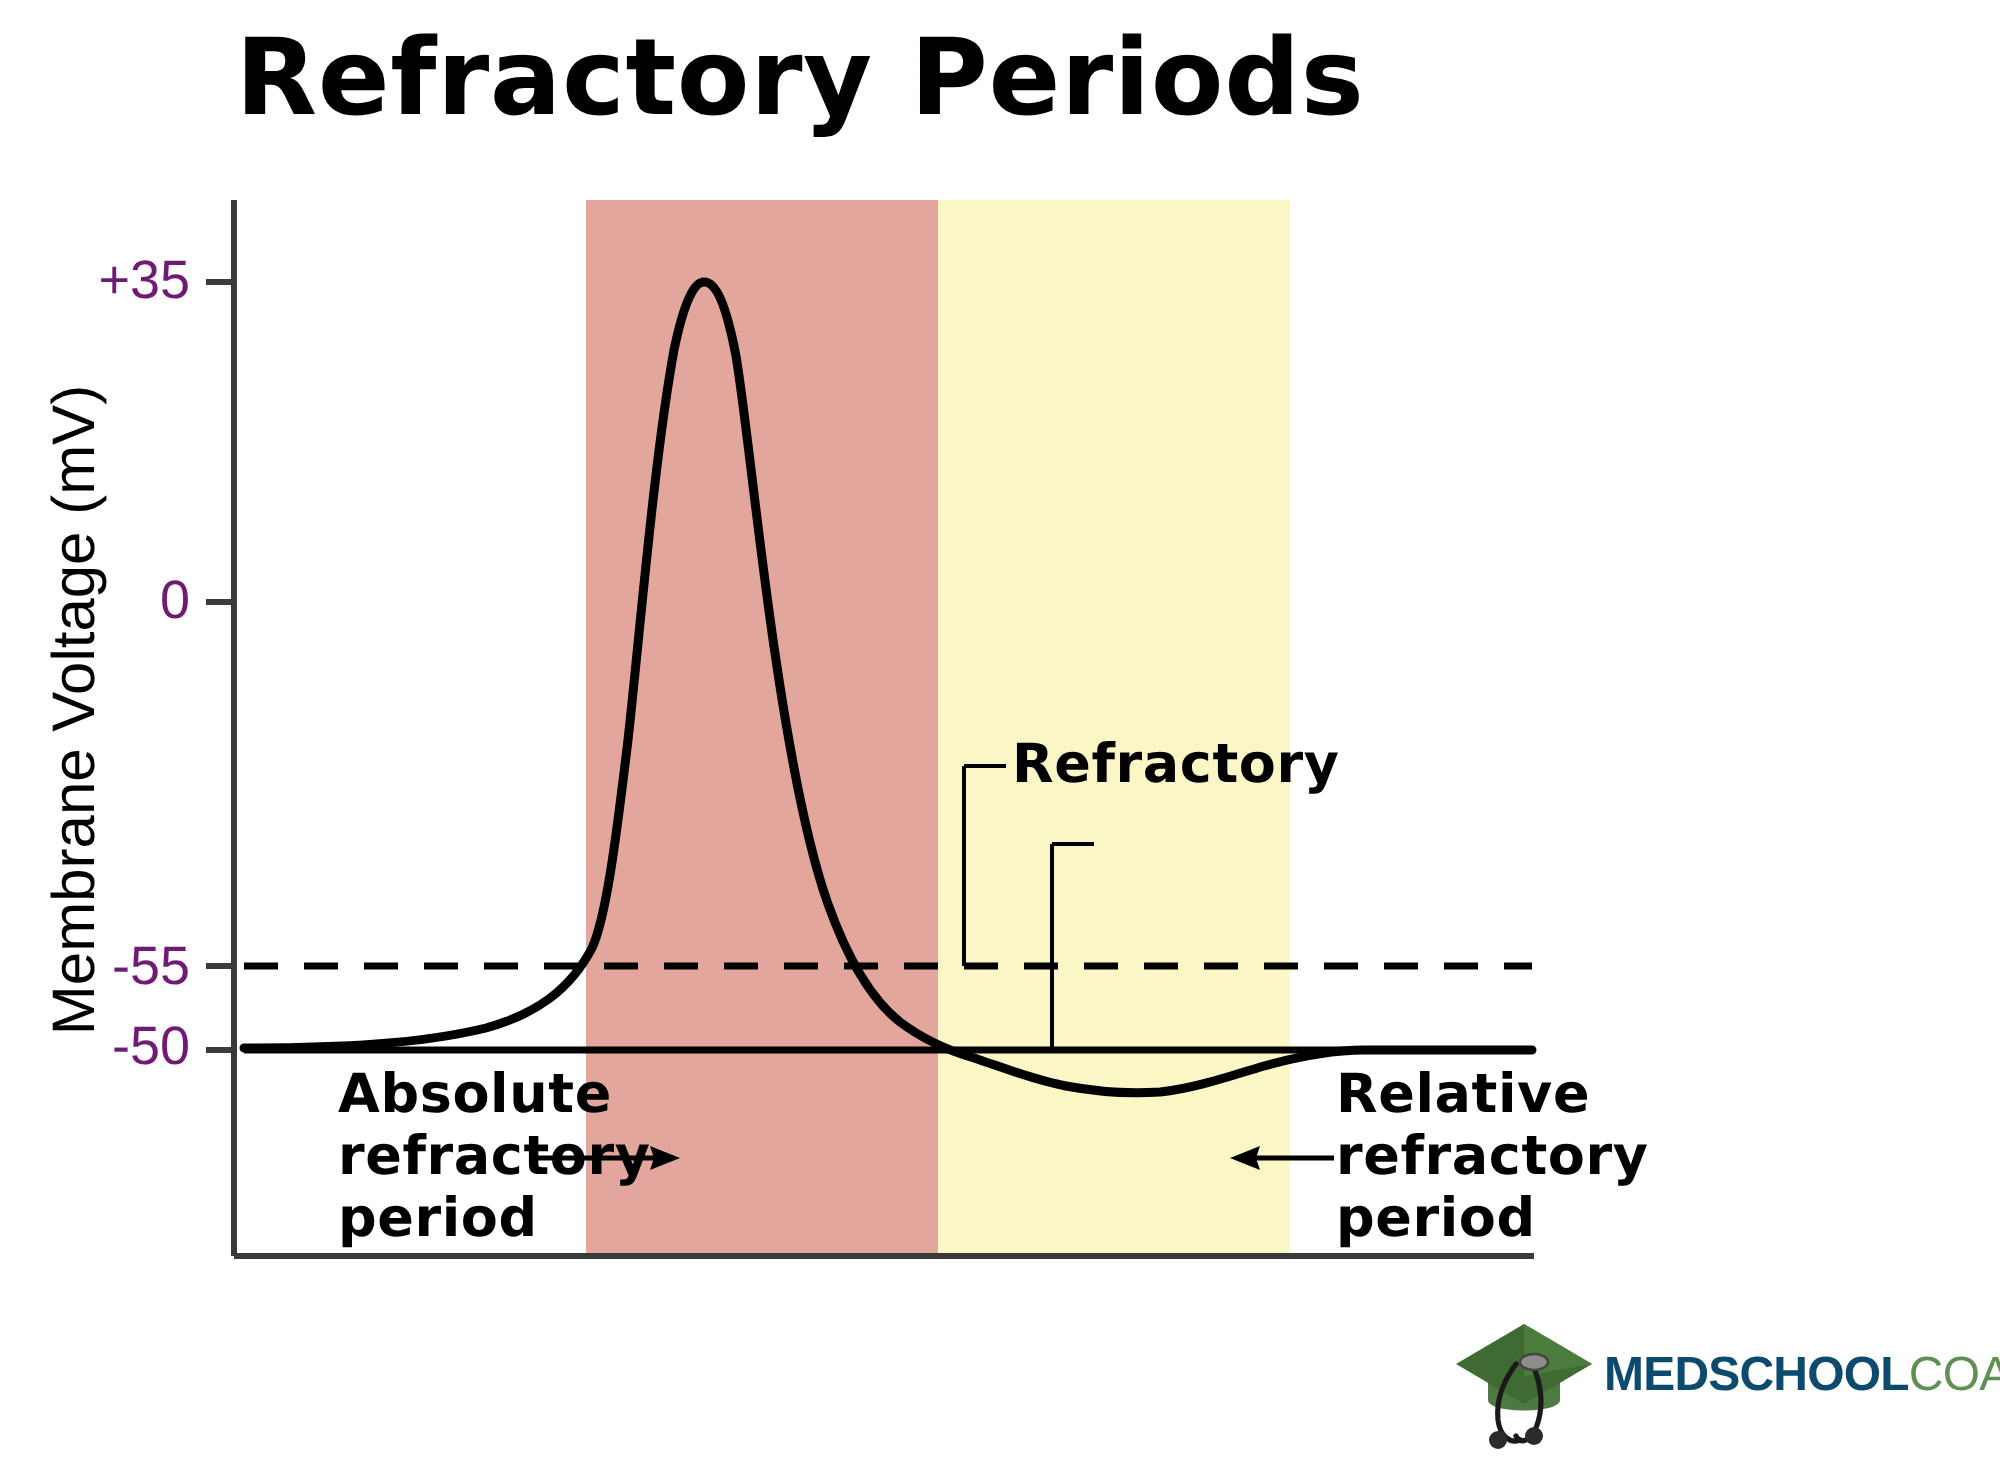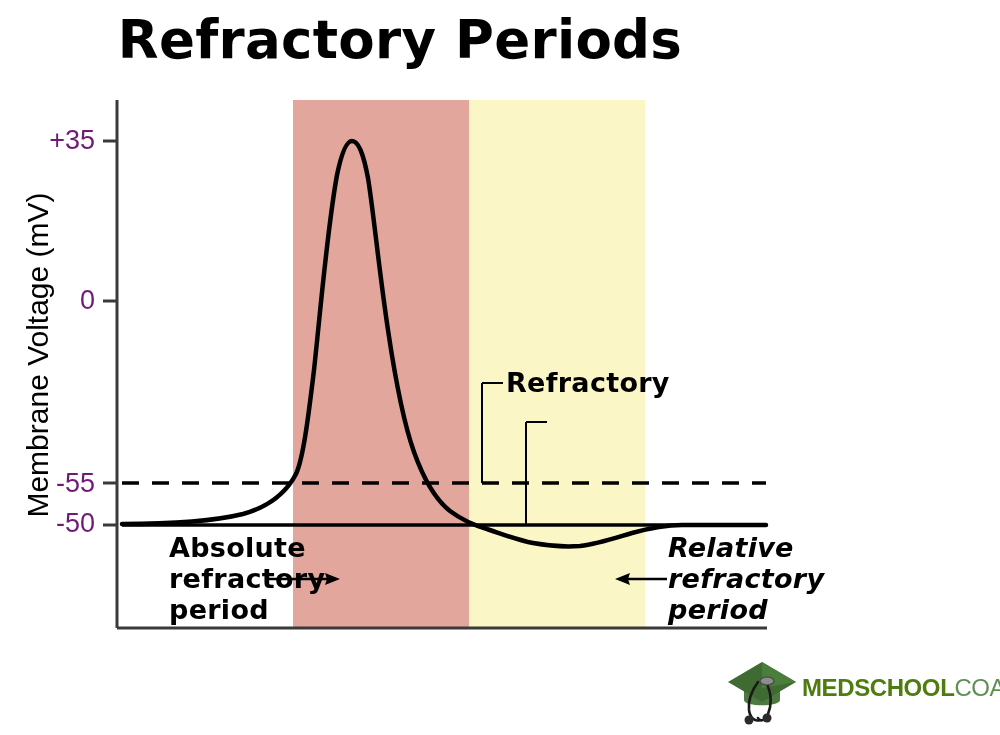"Relative" #annot-relative { font-style: italic -> none }
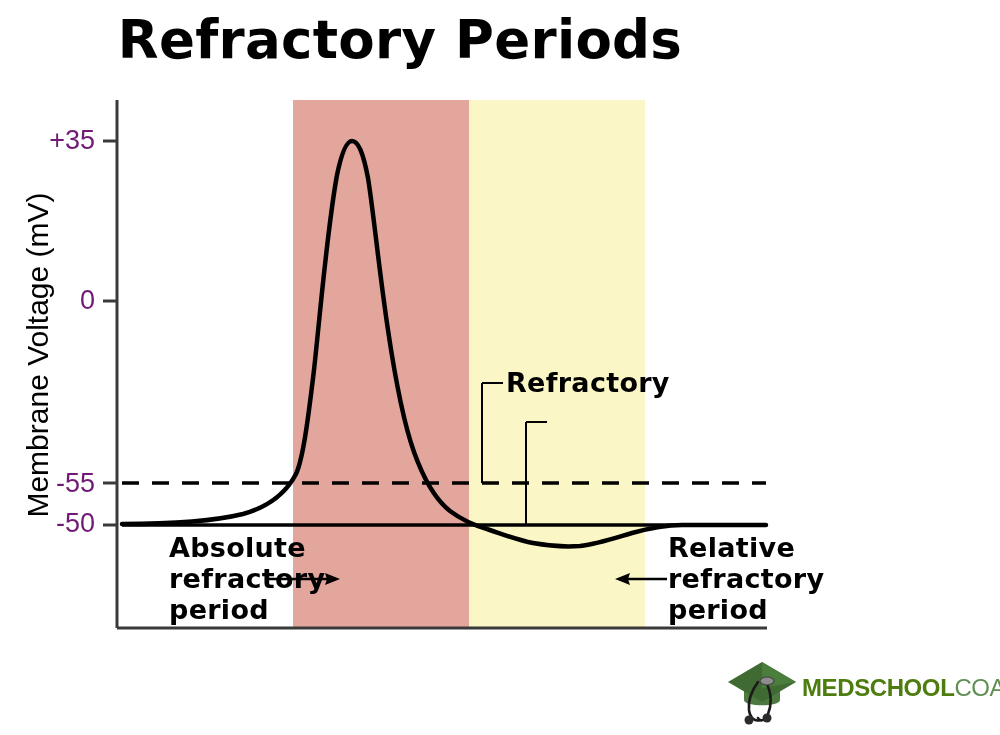"MEDSCHOOL" #logo-med { color: #4d7c0f -> #0c4a6e }
